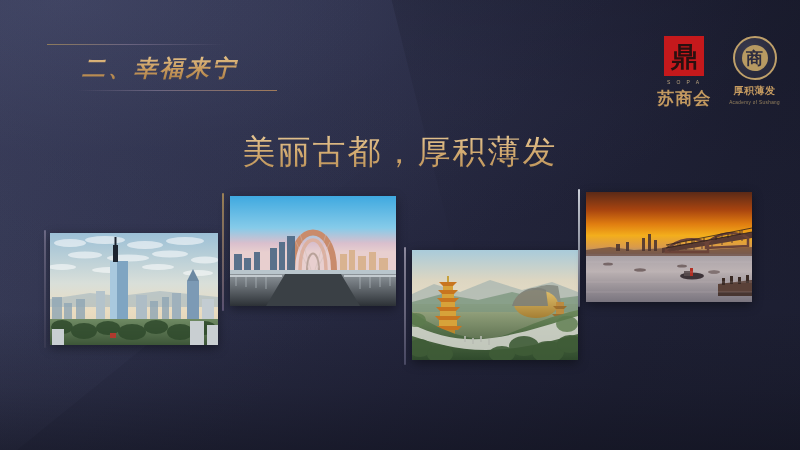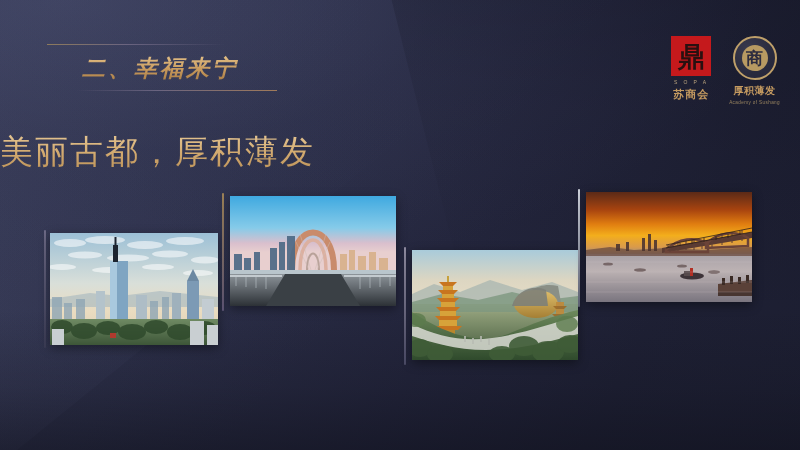"苏商会" .sopa-cn { font-size: 11px -> 17px }
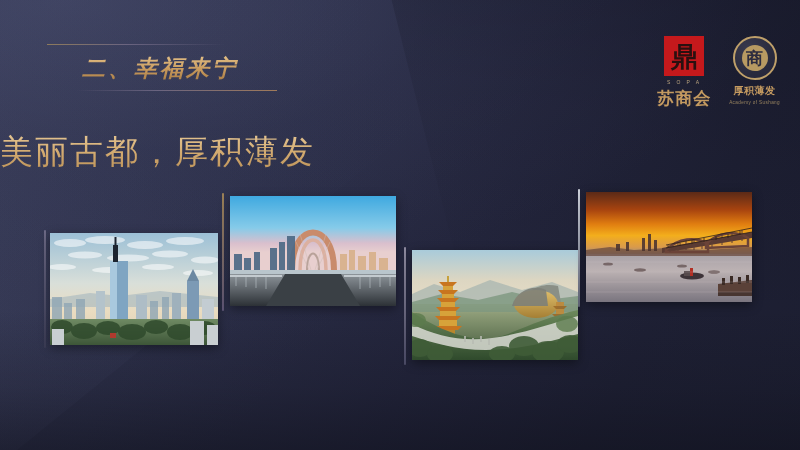"美丽古都，厚积薄发" #subtitle { text-align: left -> center }
